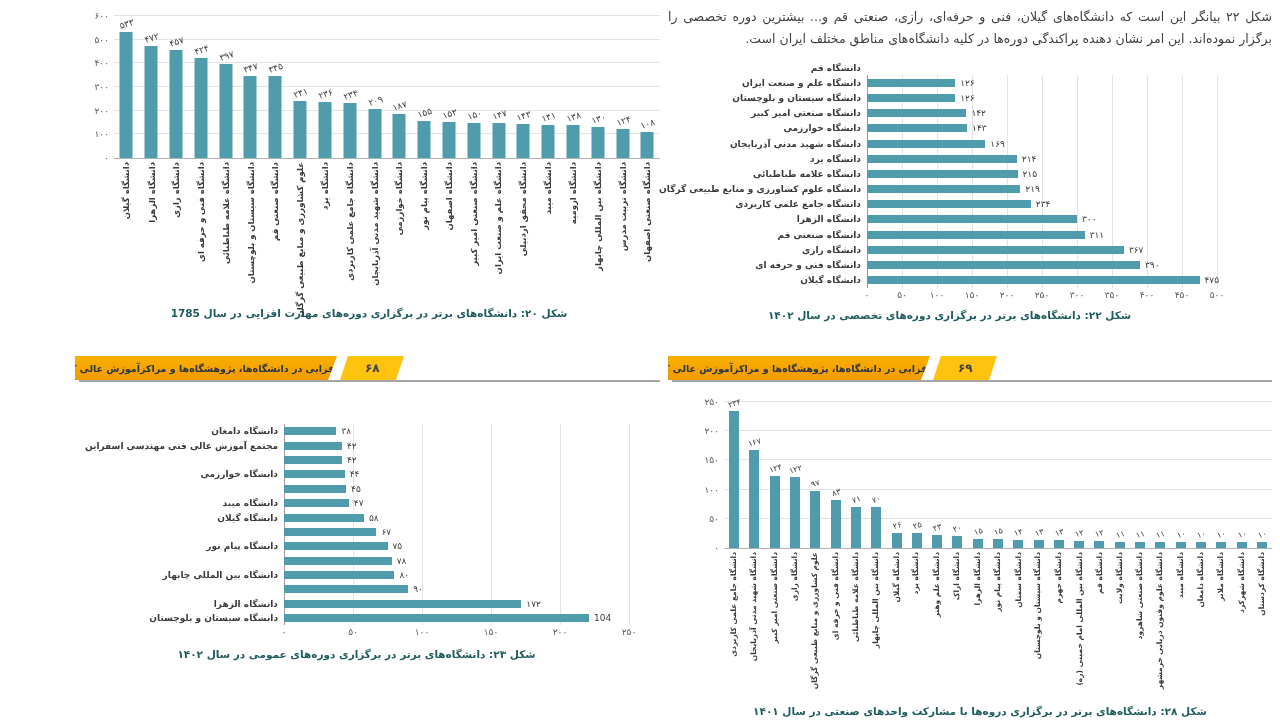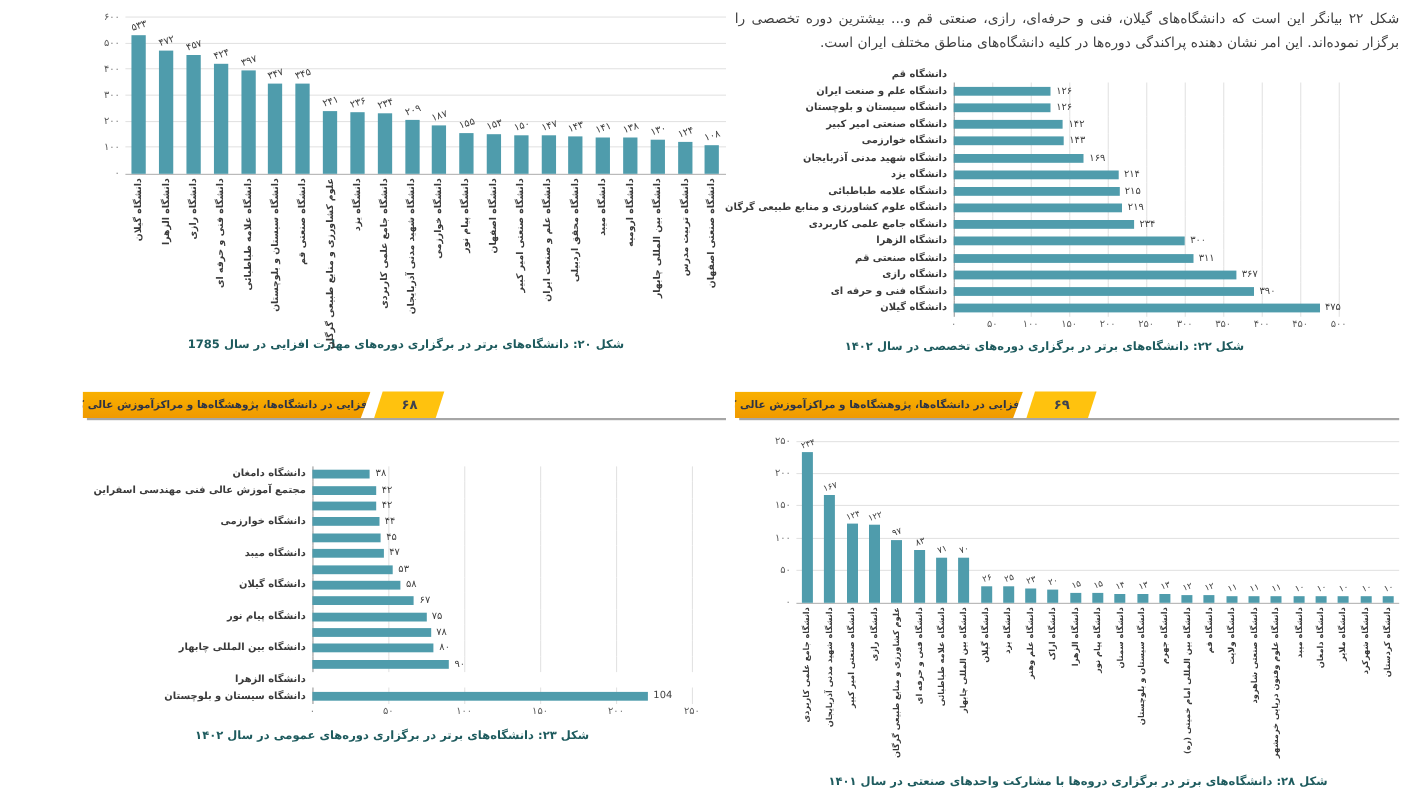"۵۳" div.hrow { html: <div> <div></div> <div> <div></div> <div></div> <div></div> <div></div> <div></div> <div></div> <div></div> <span>۵۳</span> </div> </div> -> none }
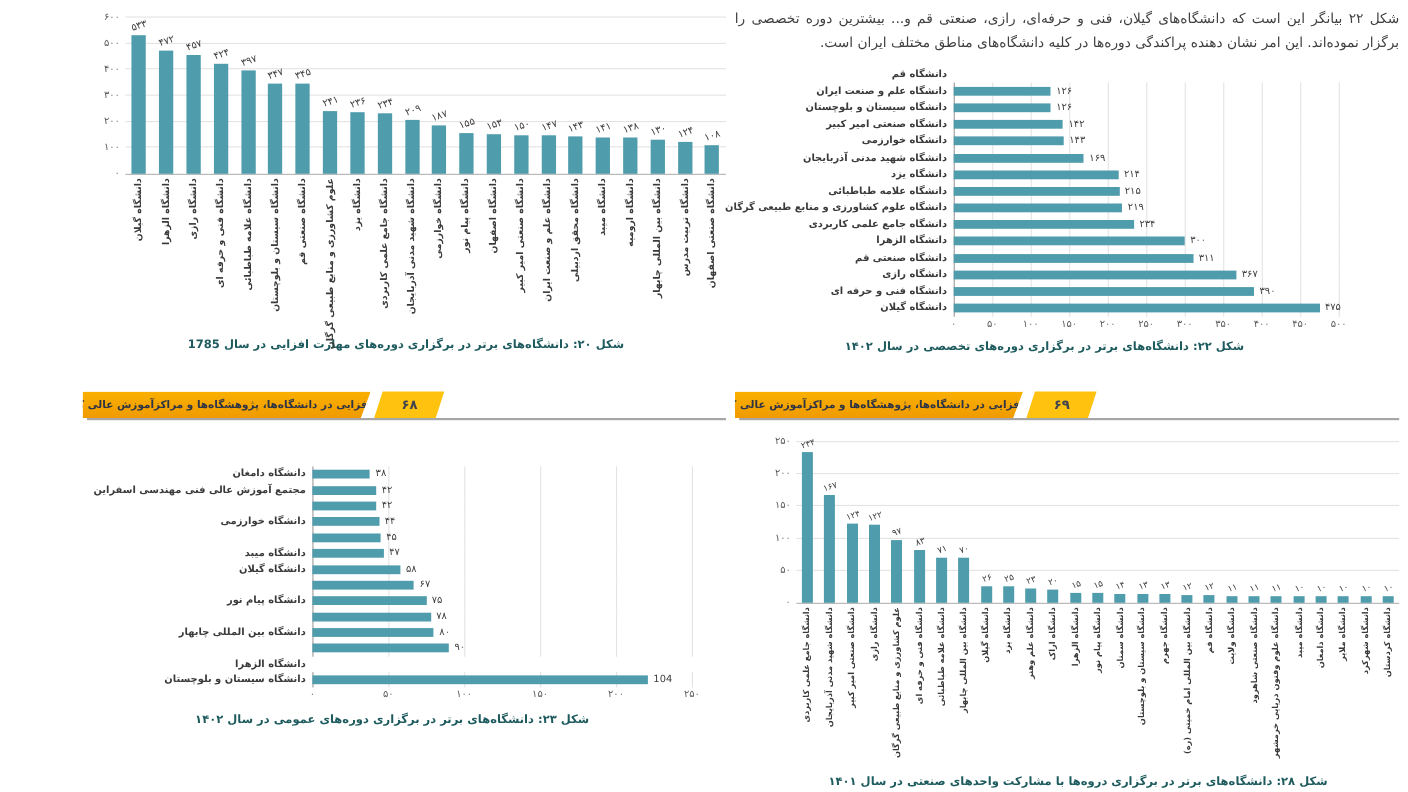"۱۷۲" div.htrack { html: none -> <div> <div></div> <div></div> <div></div> <div></div> <div></div> <div></div> <div></div> <span>۱۷۲</span> </div> }
